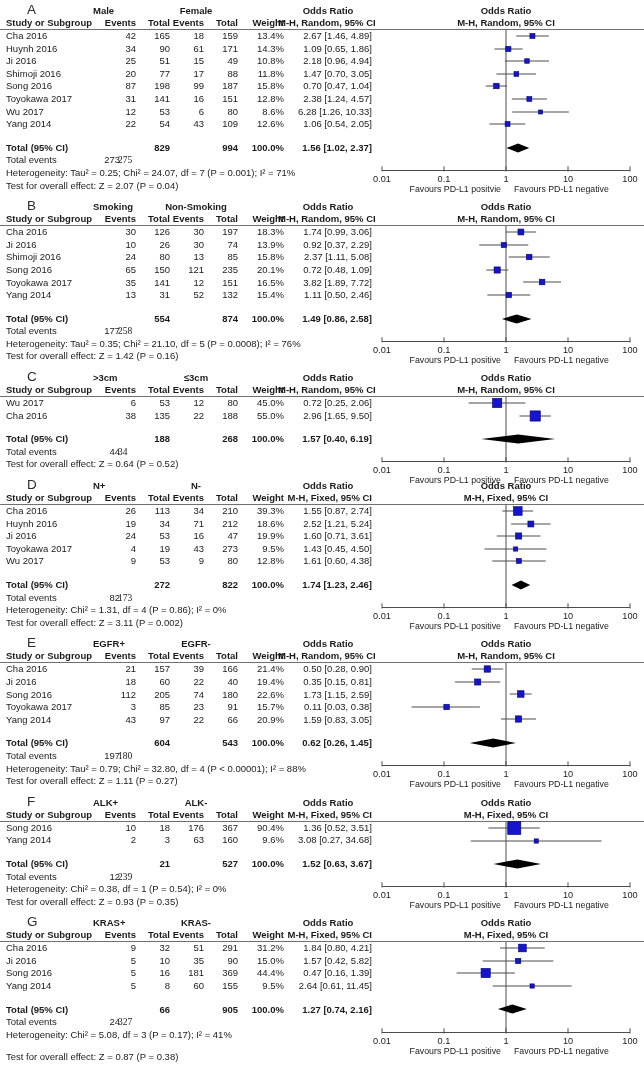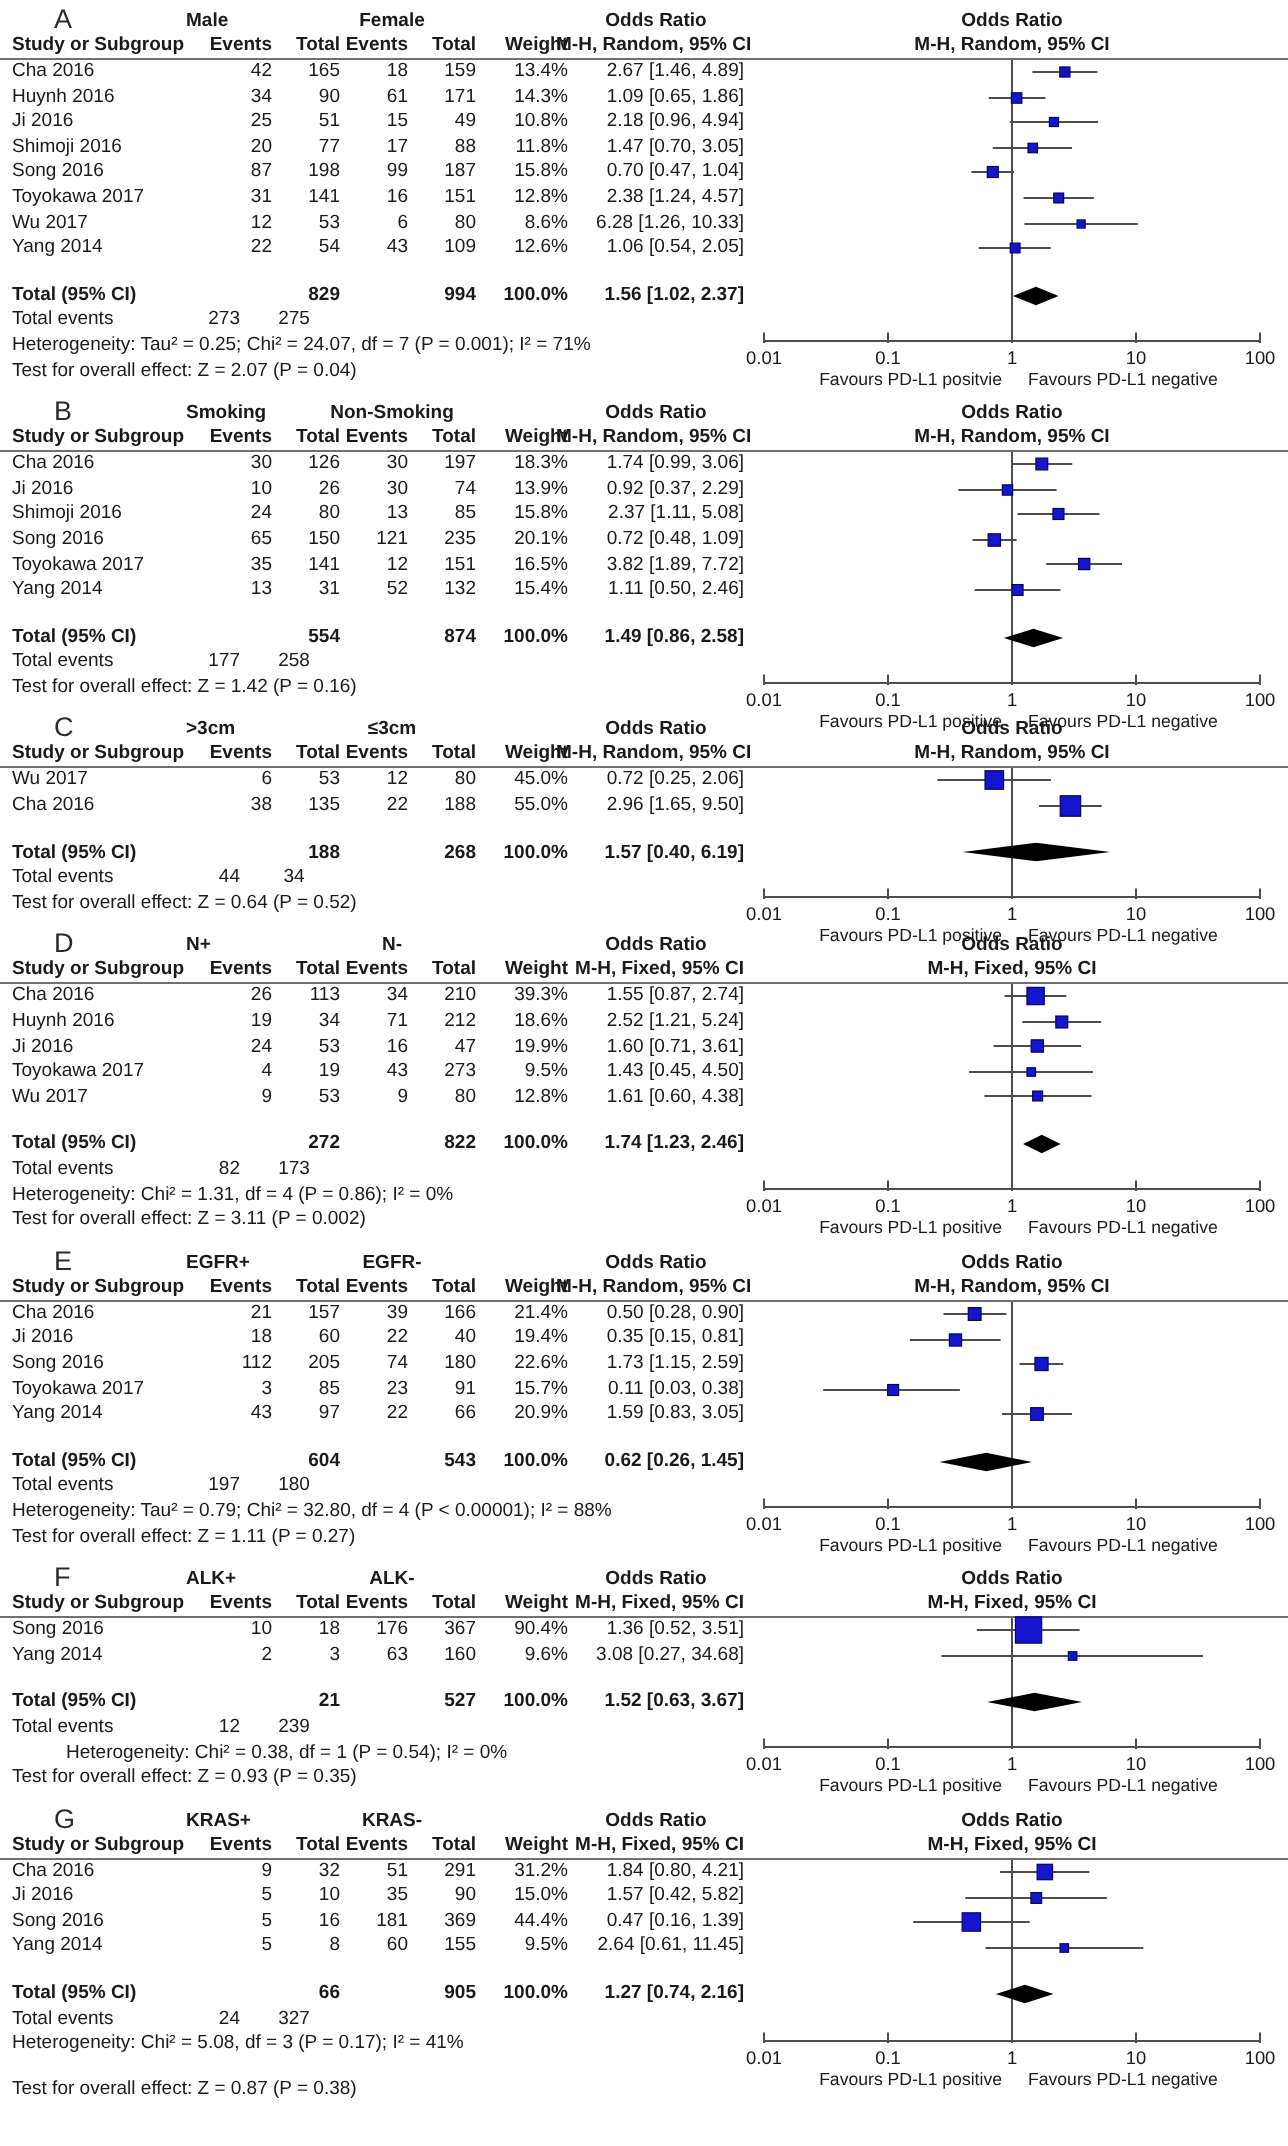"275" .cte2 { font-family: none -> Liberation Serif, serif; text-align: center -> left }
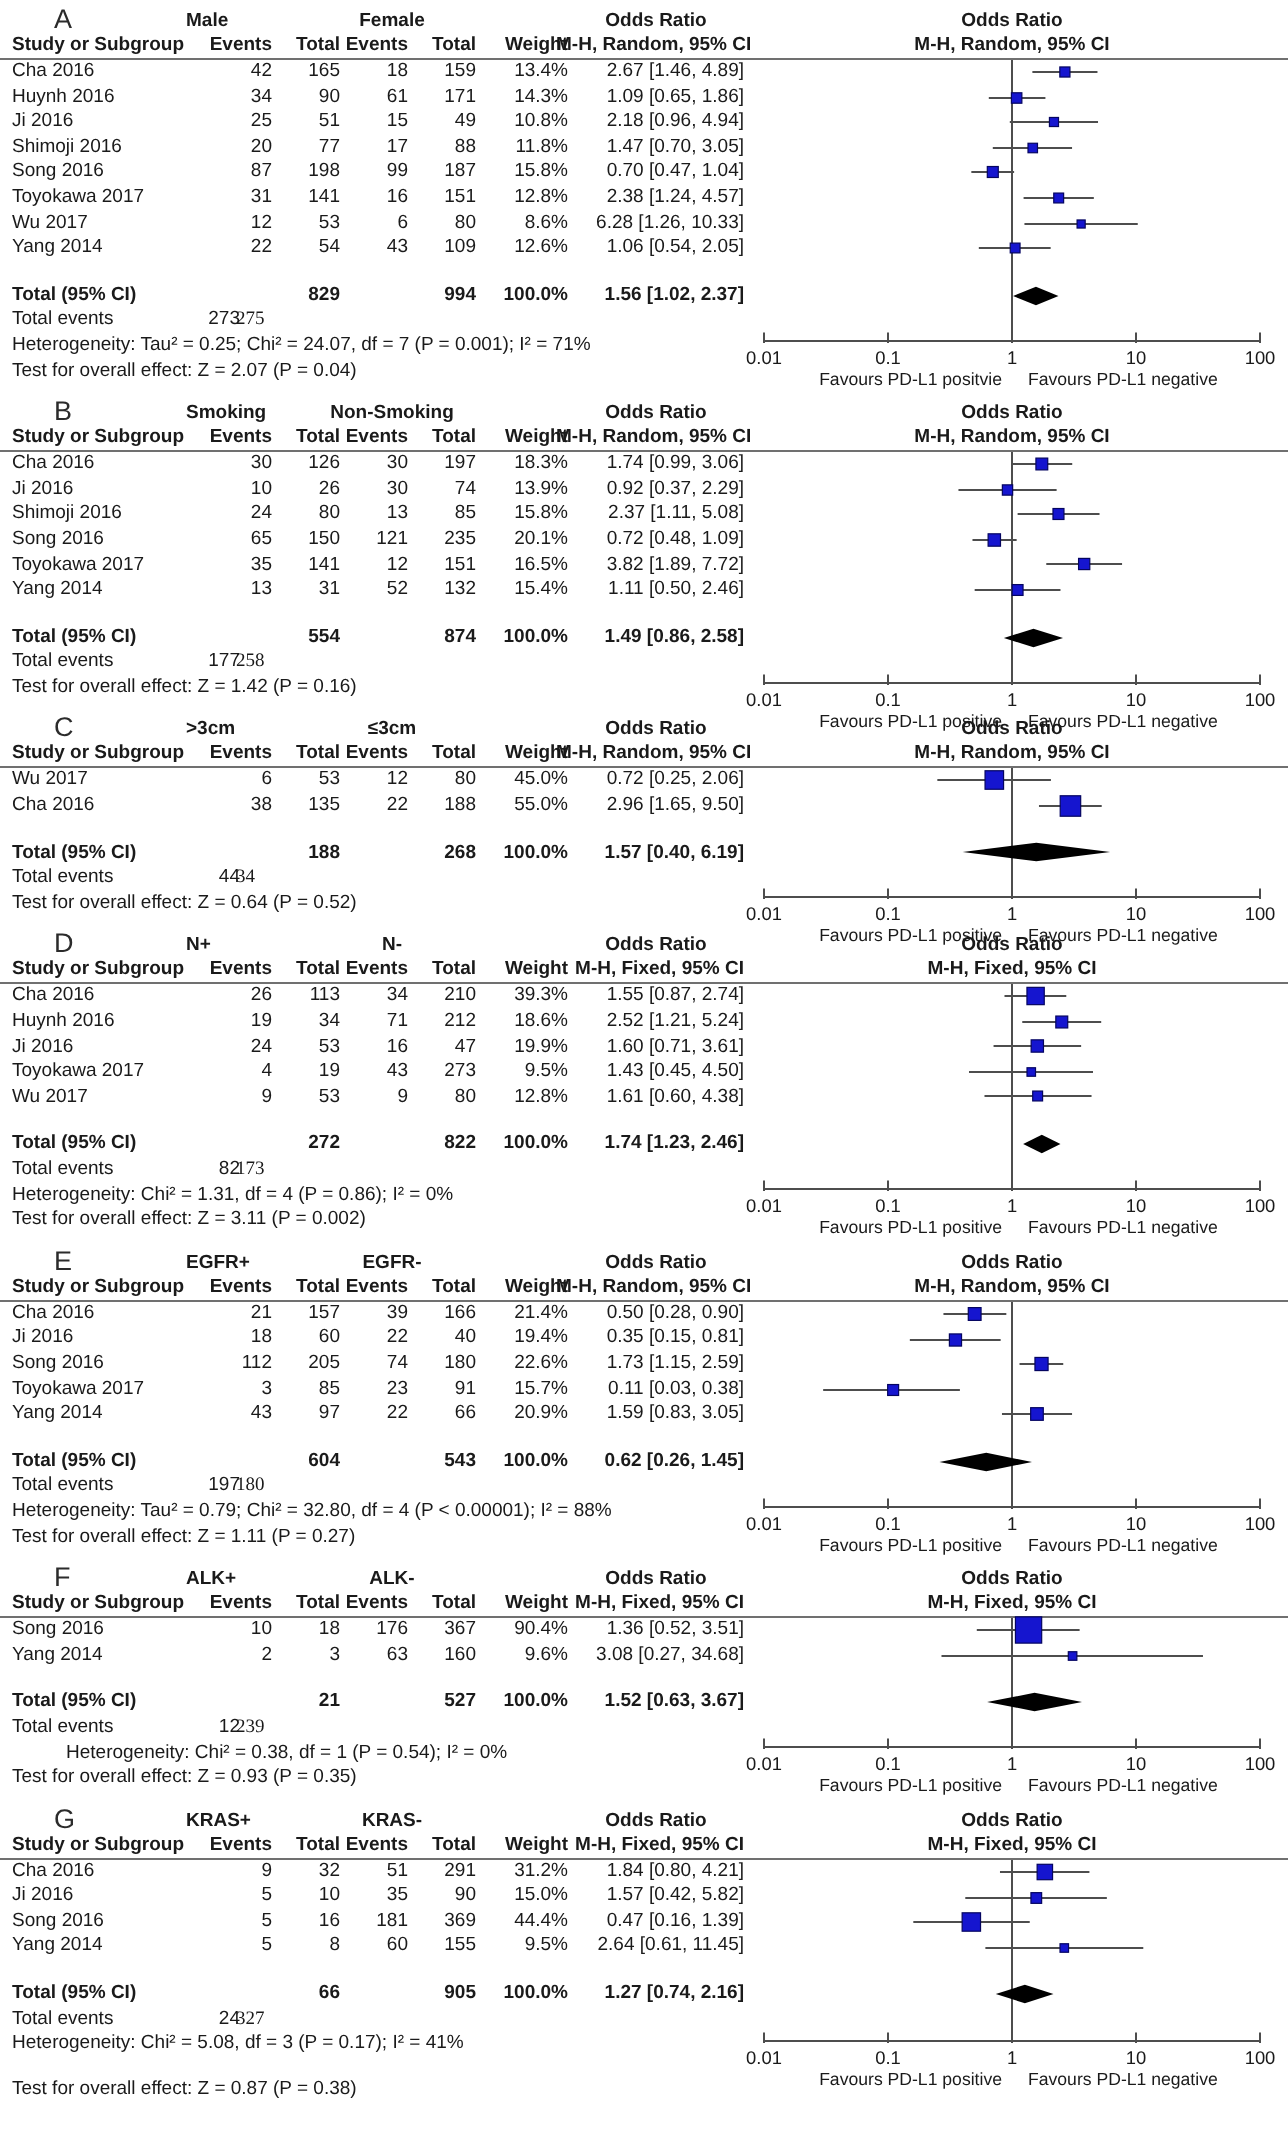"Heterogeneity: Tau² = 0.35; Chi²" div.row { html: none -> <div> <span>Heterogeneity: Tau² = 0.35; Chi² = 21.10, df = 5 (P = 0.0008); I² = 76%</span> </div> }
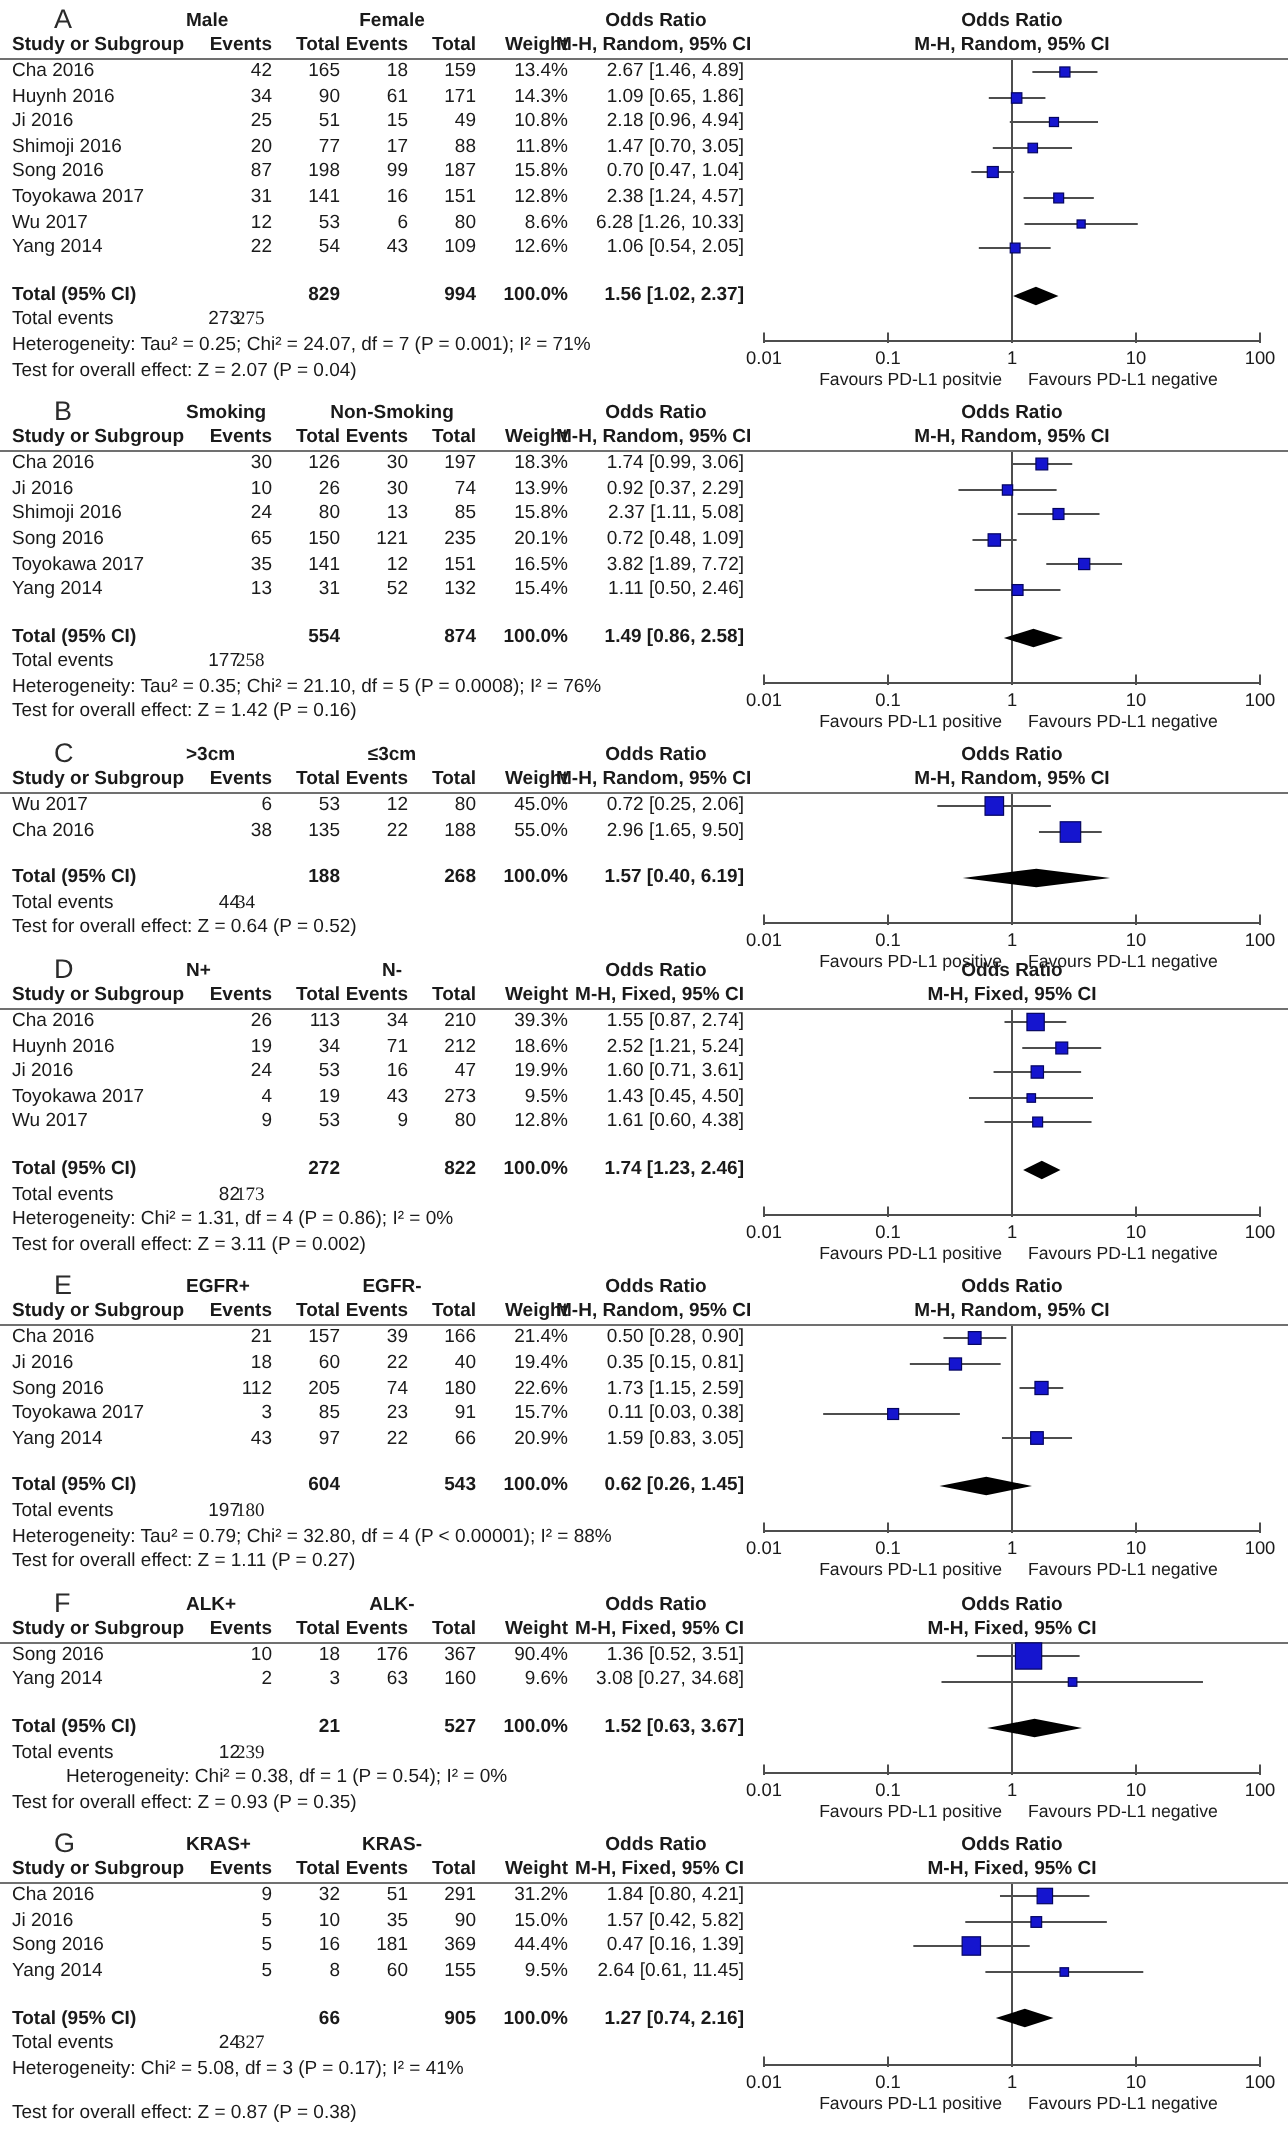"Heterogeneity: Chi² = 0.38, df" span.c { margin-left: 27px -> none }
